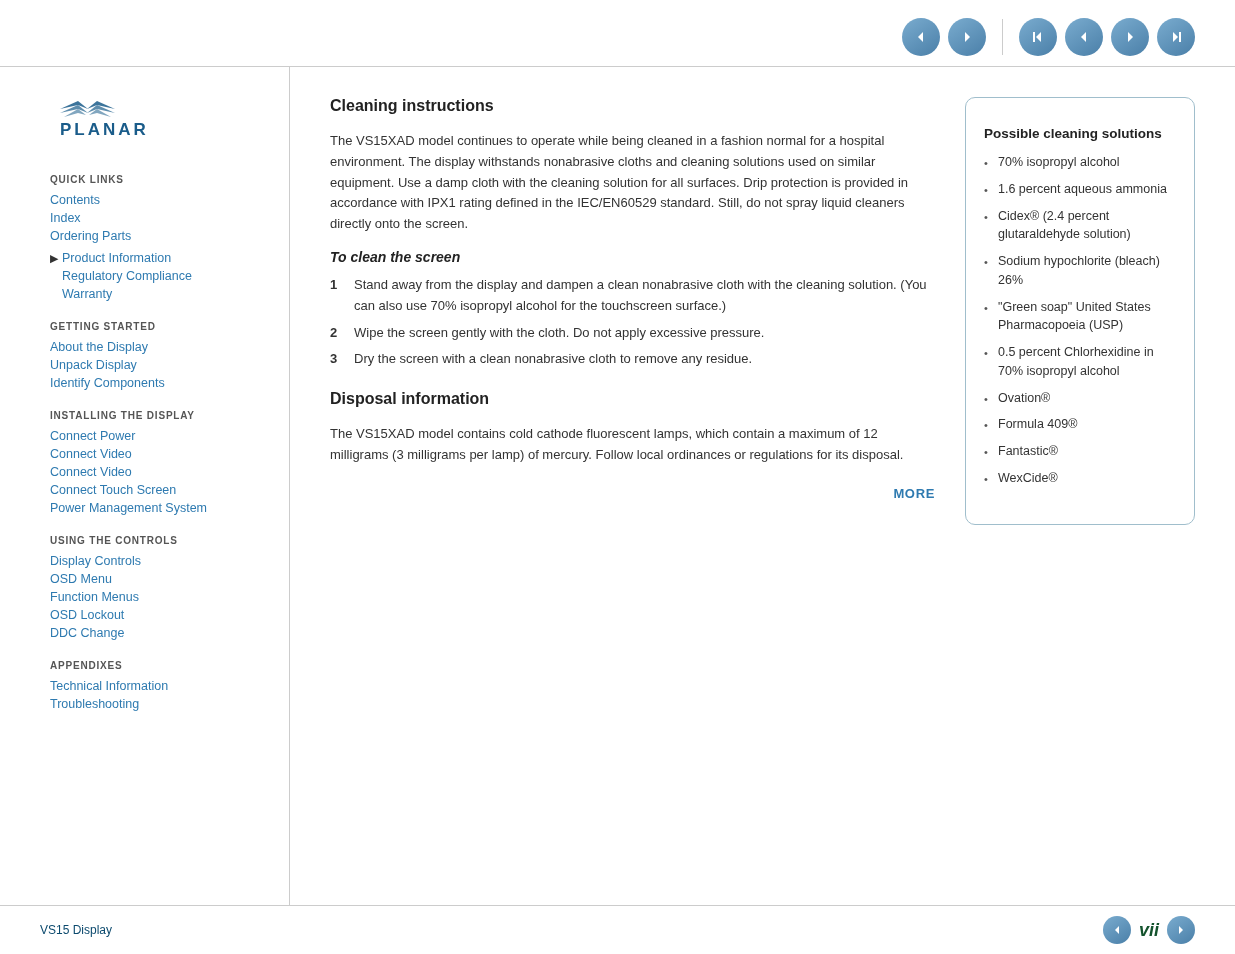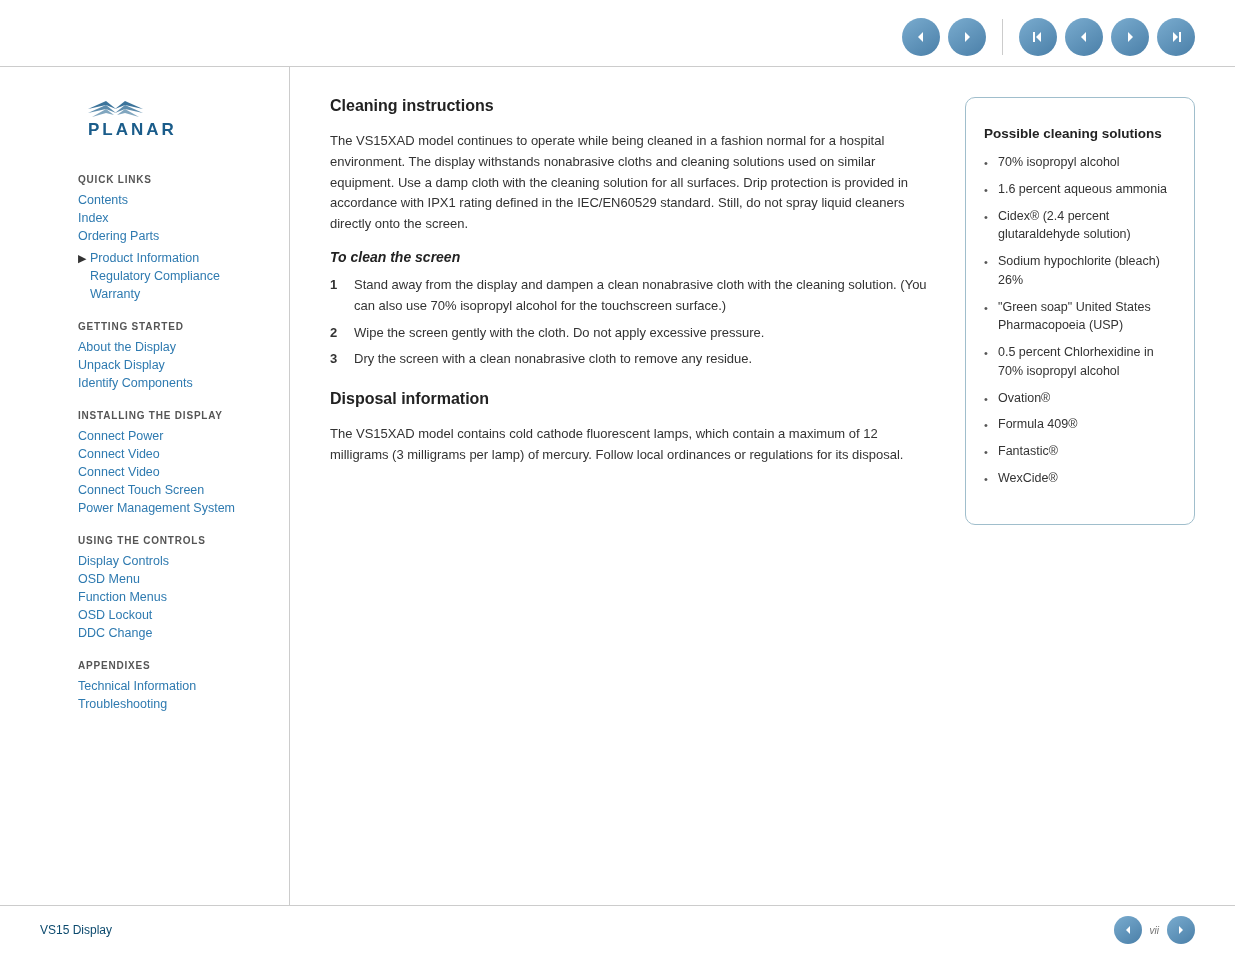"PLANAR" .sidebar { padding: 20px 20px 20px 78px -> 20px 20px 20px 50px }
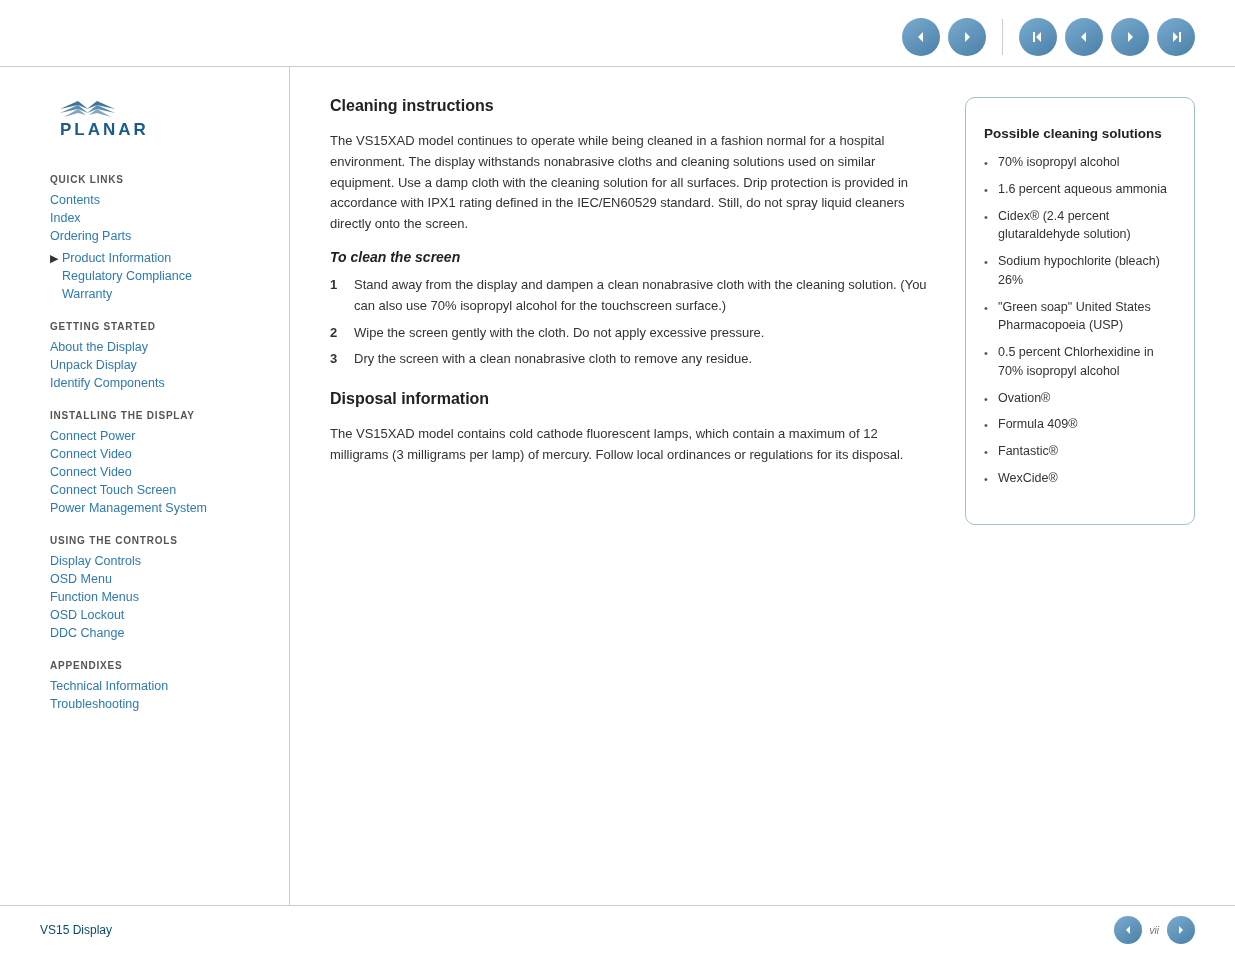"MORE" div.more-link { html: none -> <div>MORE</div> }
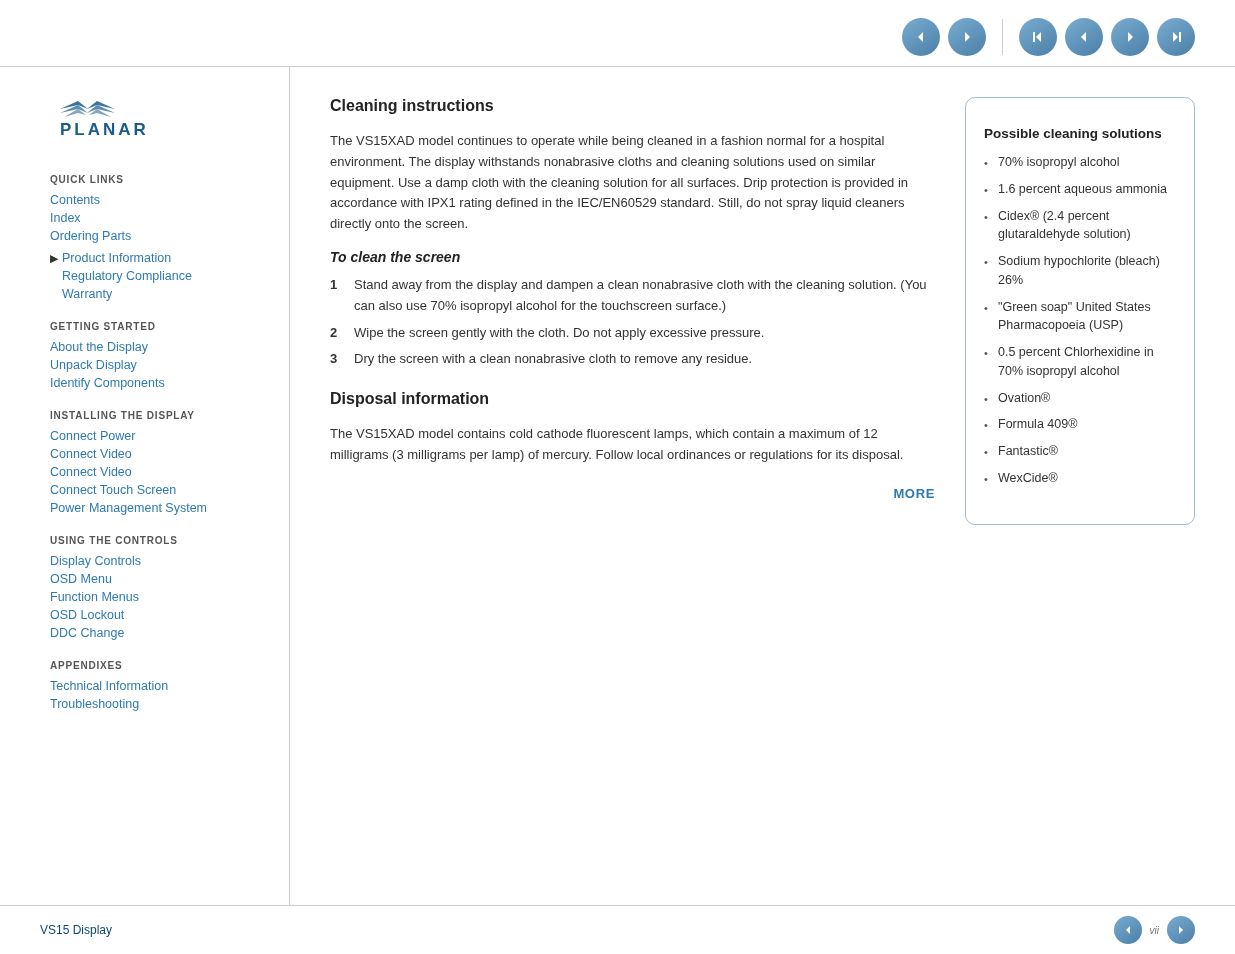"vii" .footer-page-num { color: #737373 -> #14532d; font-size: 10px -> 18px; font-weight: normal -> bold }
